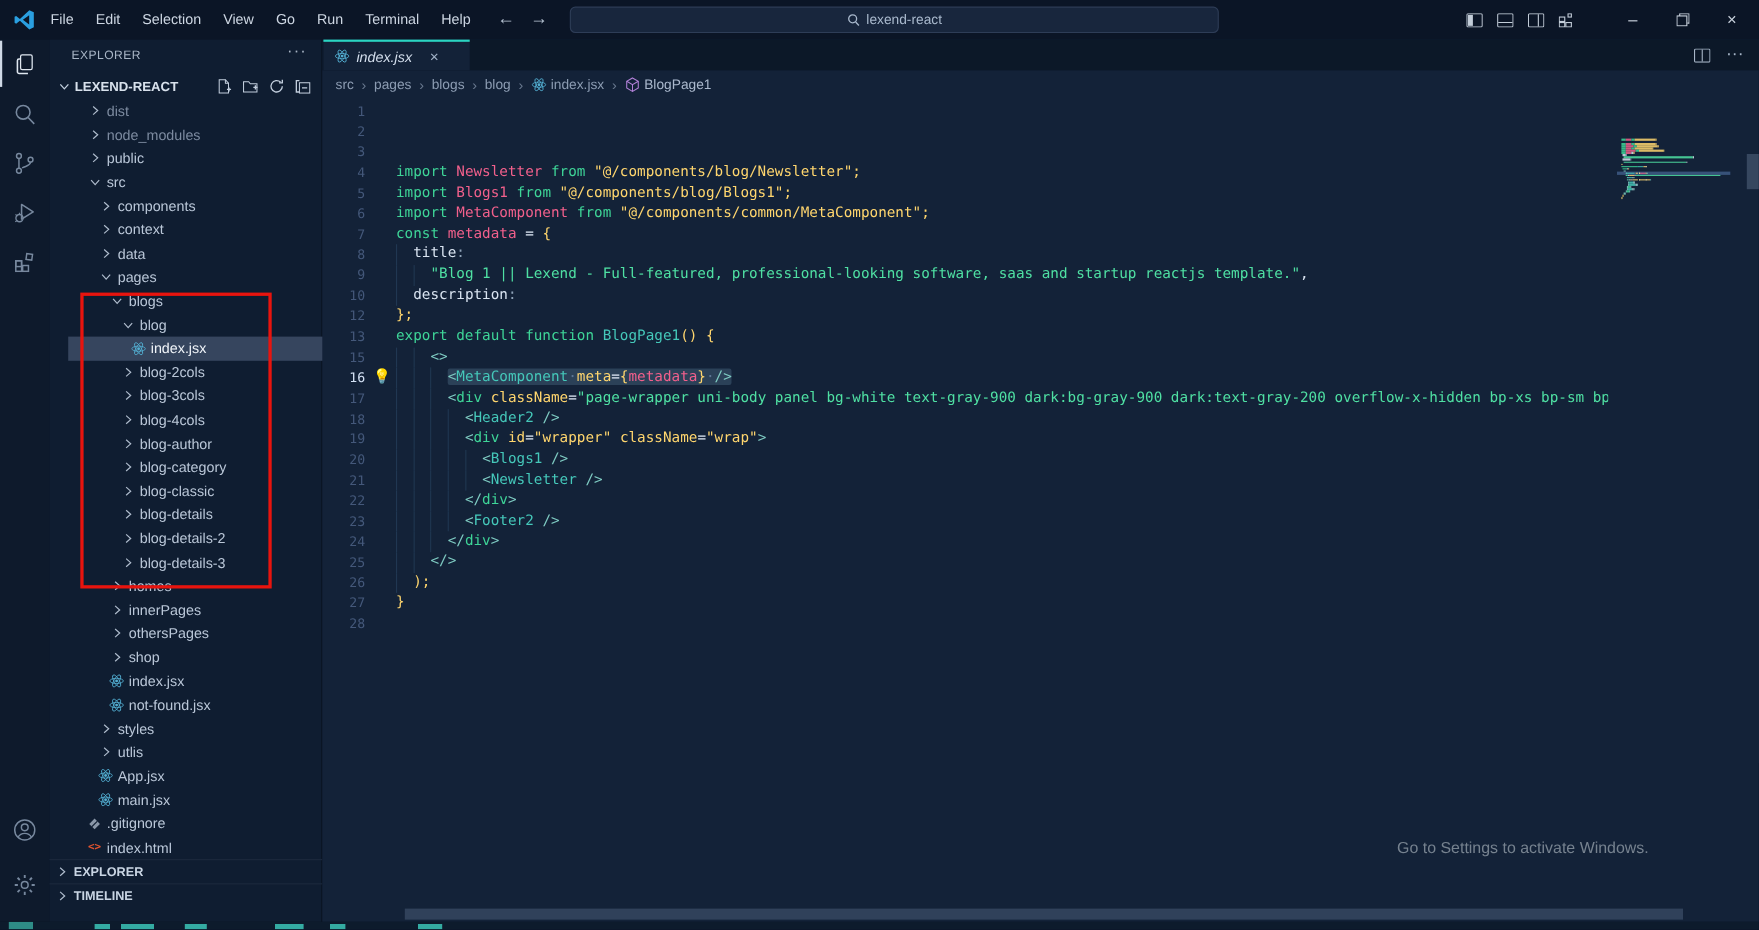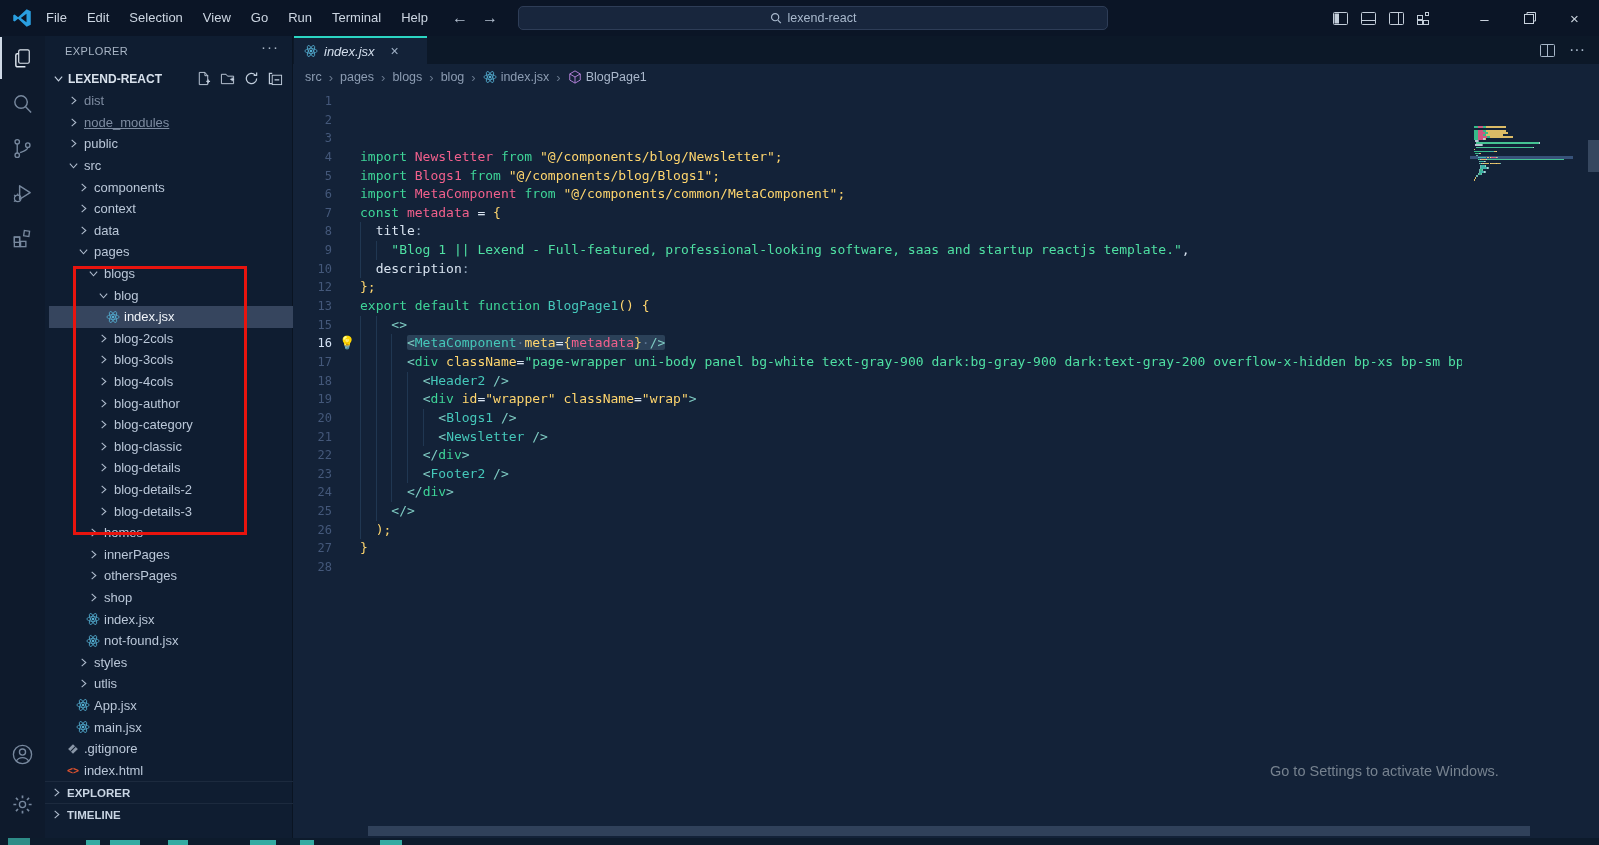"dist" #tree { left: 4px -> 17px }
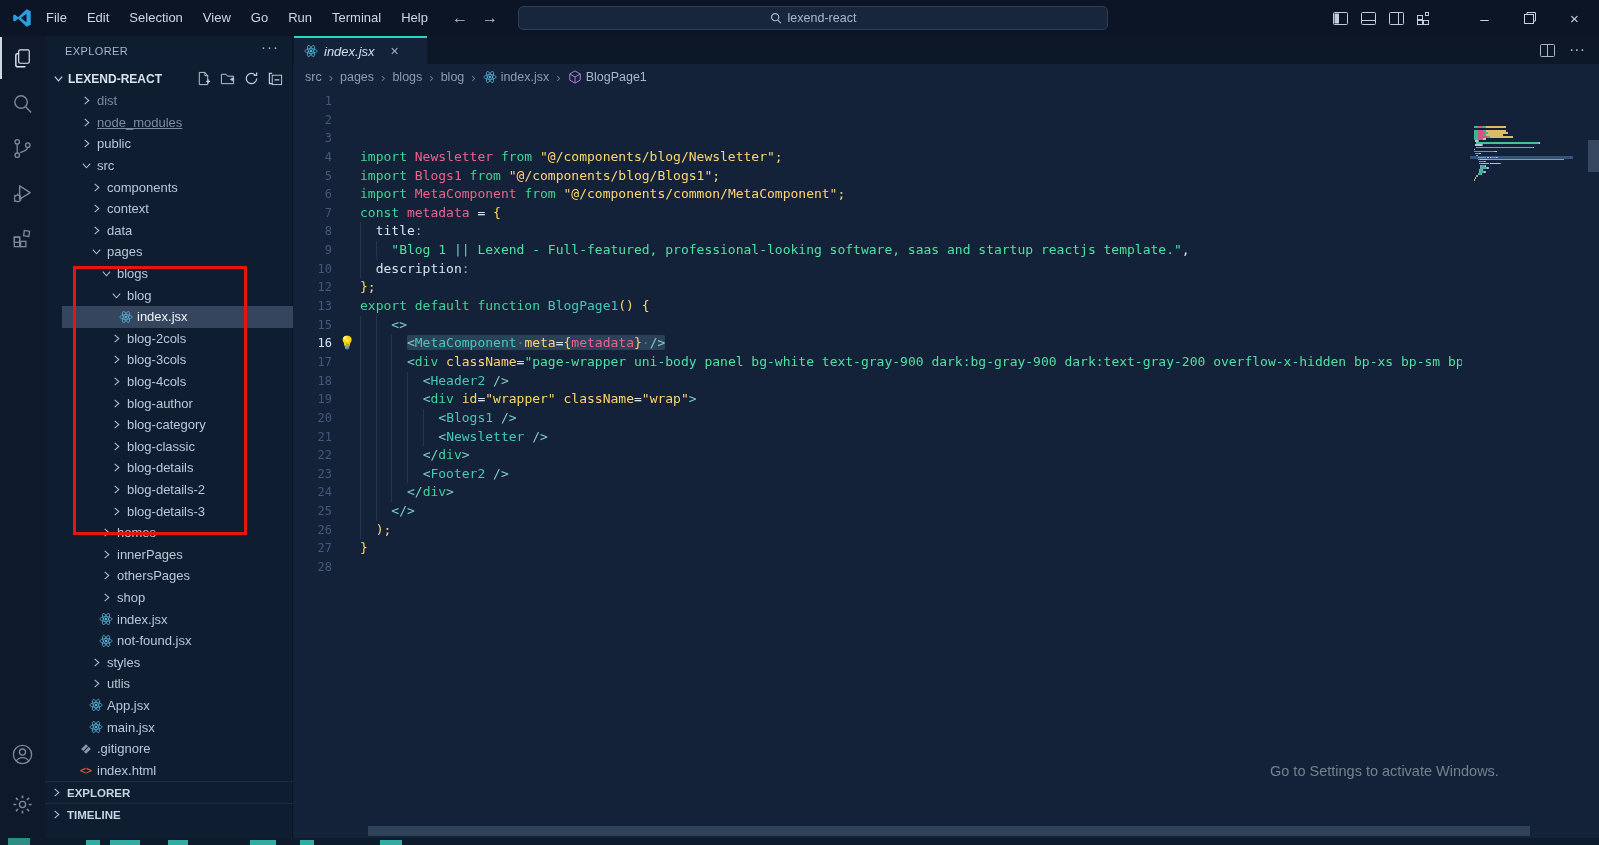"node_modules" div.trow { text-decoration: underline -> none }
